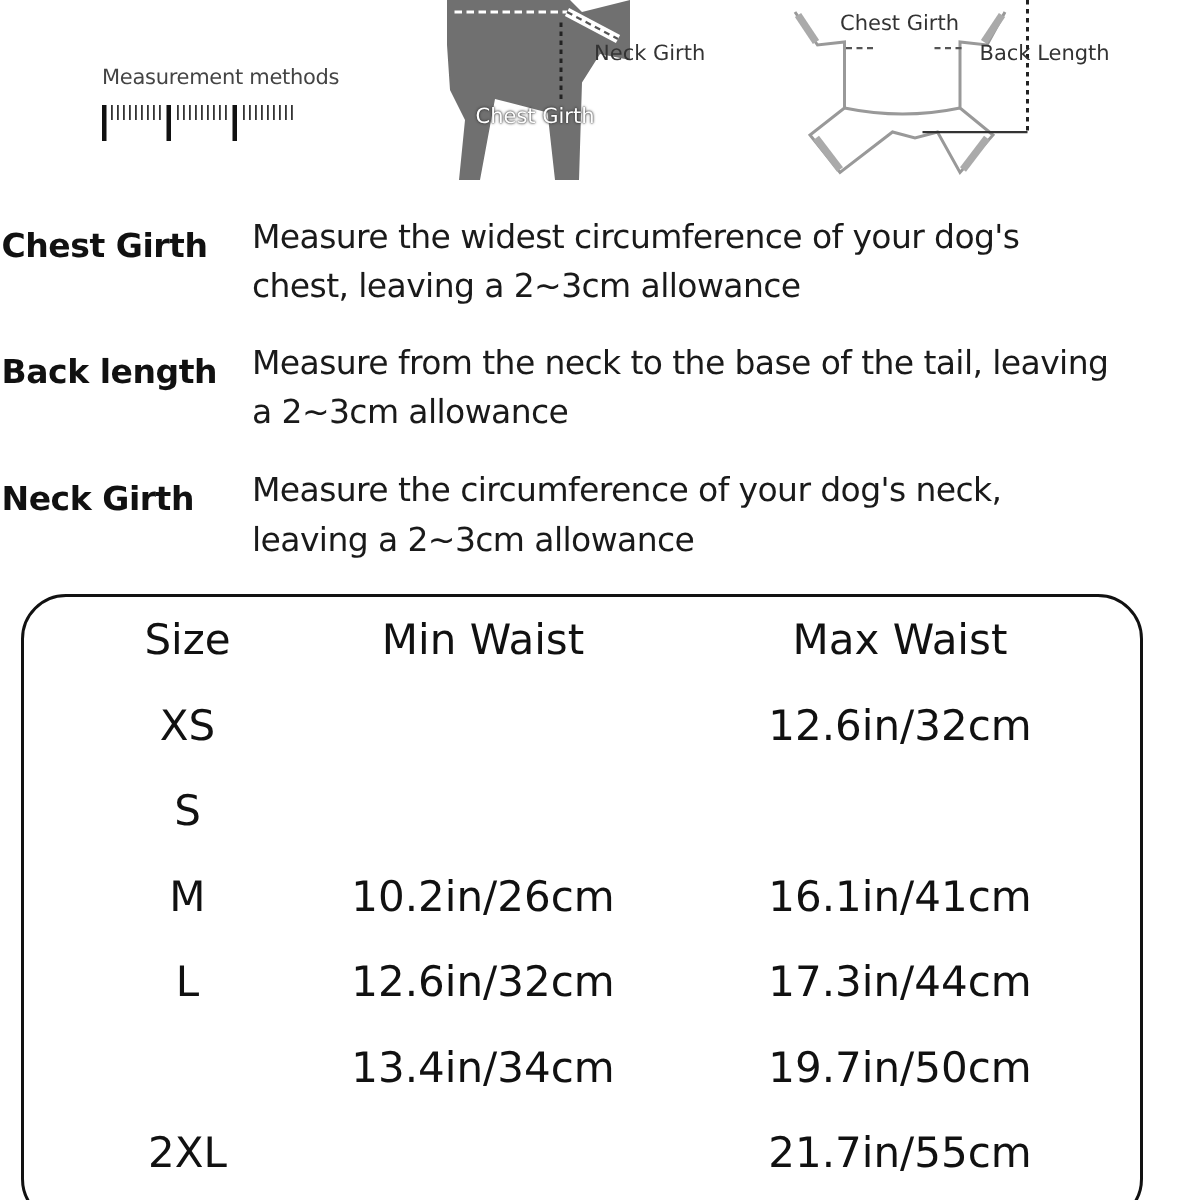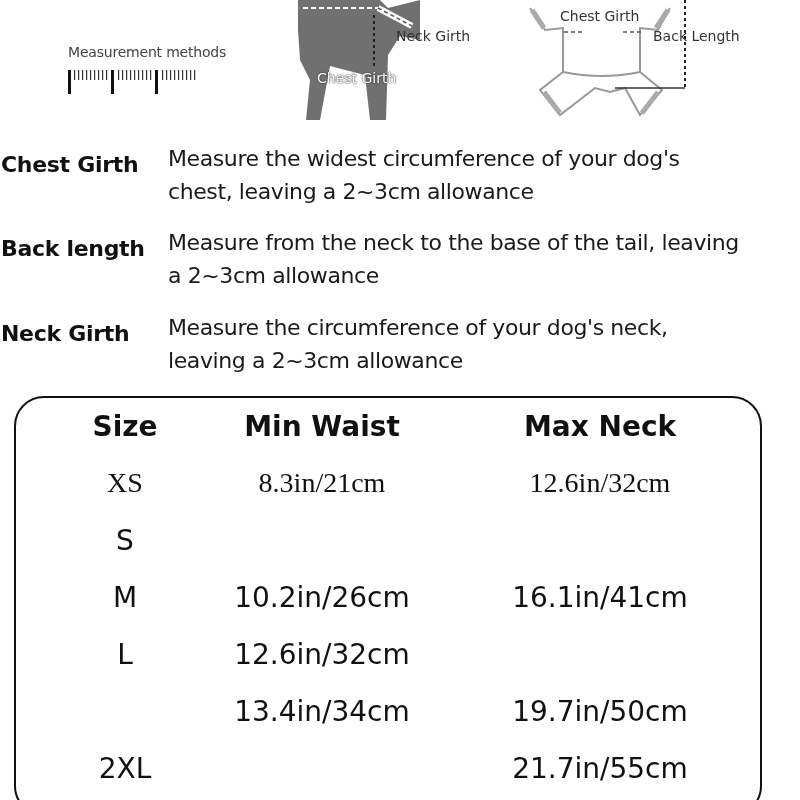"Size" .thead { font-weight: bold -> normal }
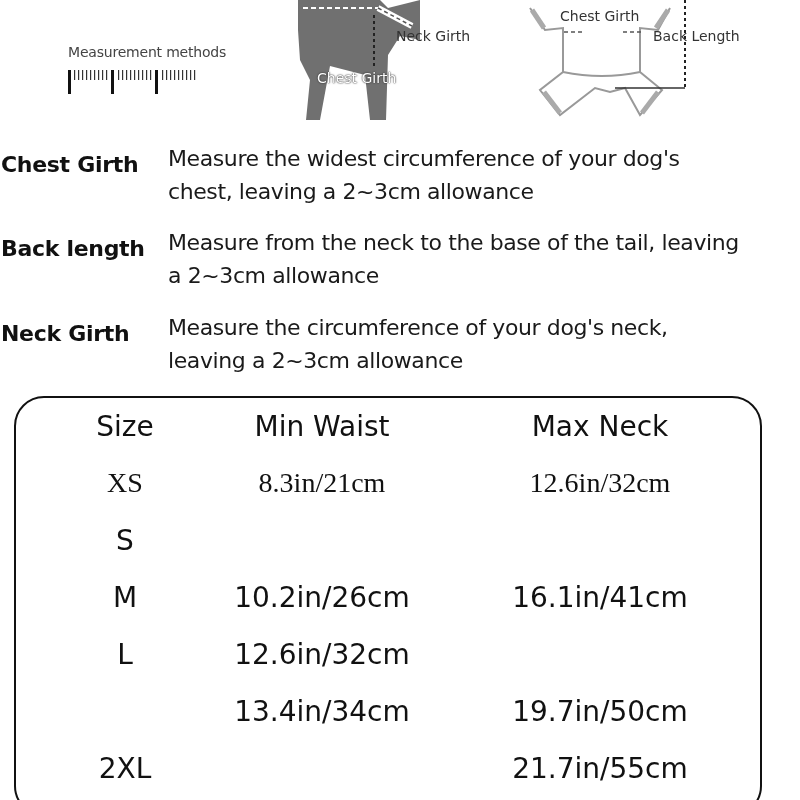"Max Neck" div.c { text: Neck -> Waist }
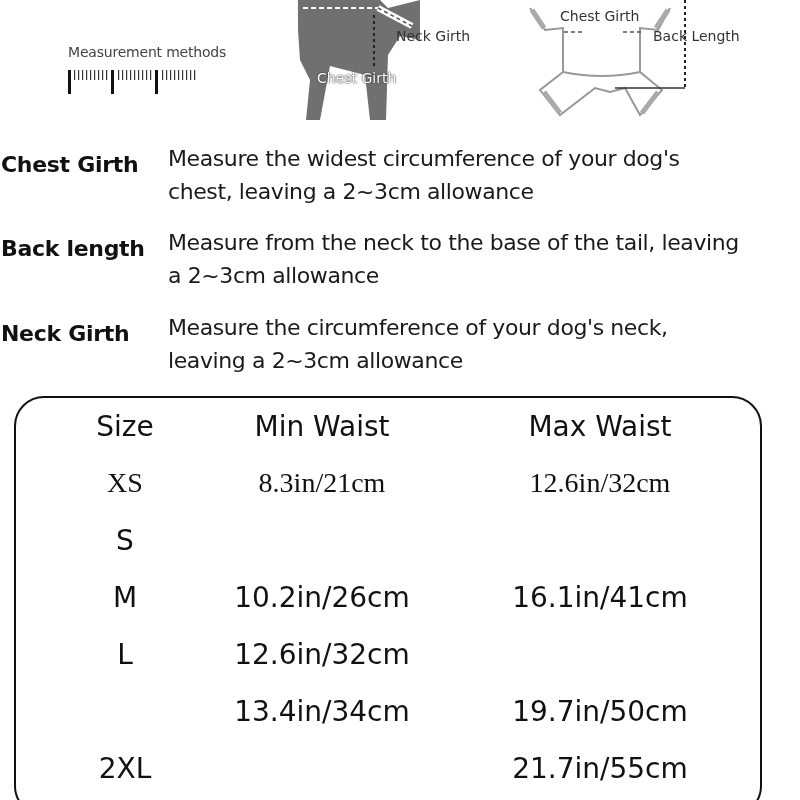"XS" div.trow { font-family: Liberation Serif, serif -> none }
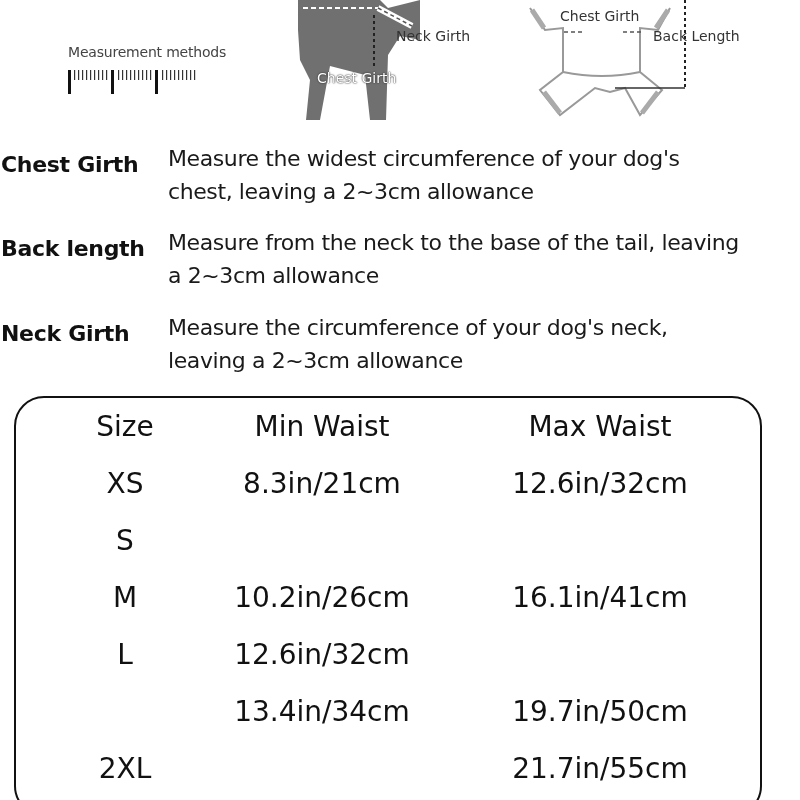"8.3in/21cm" div.c { html: <div>8.3in/21cm</div> -> none }
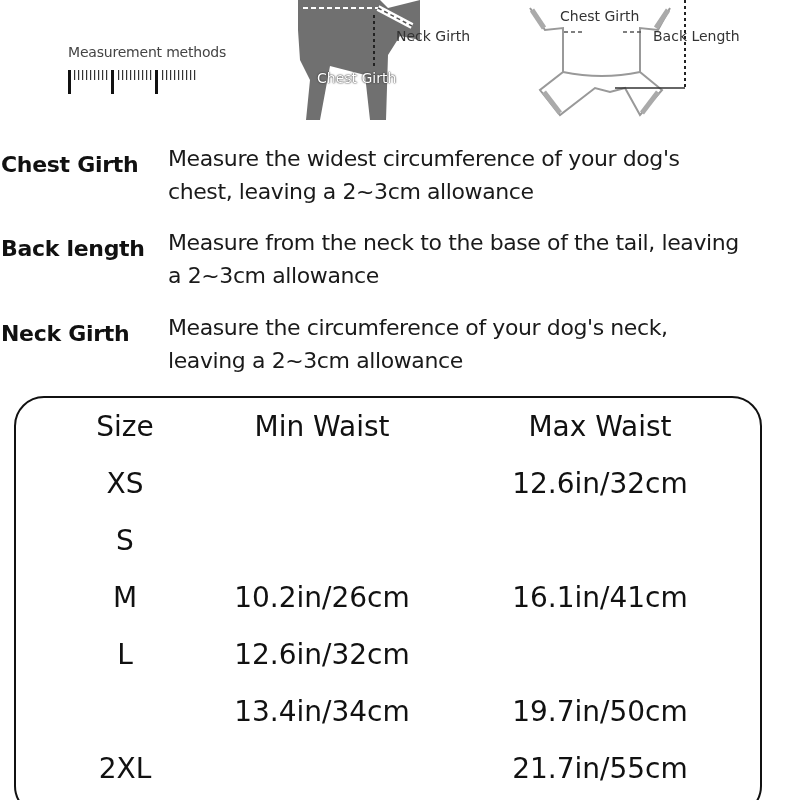"17.3in/44cm" div.c { html: none -> <div>17.3in/44cm</div> }
